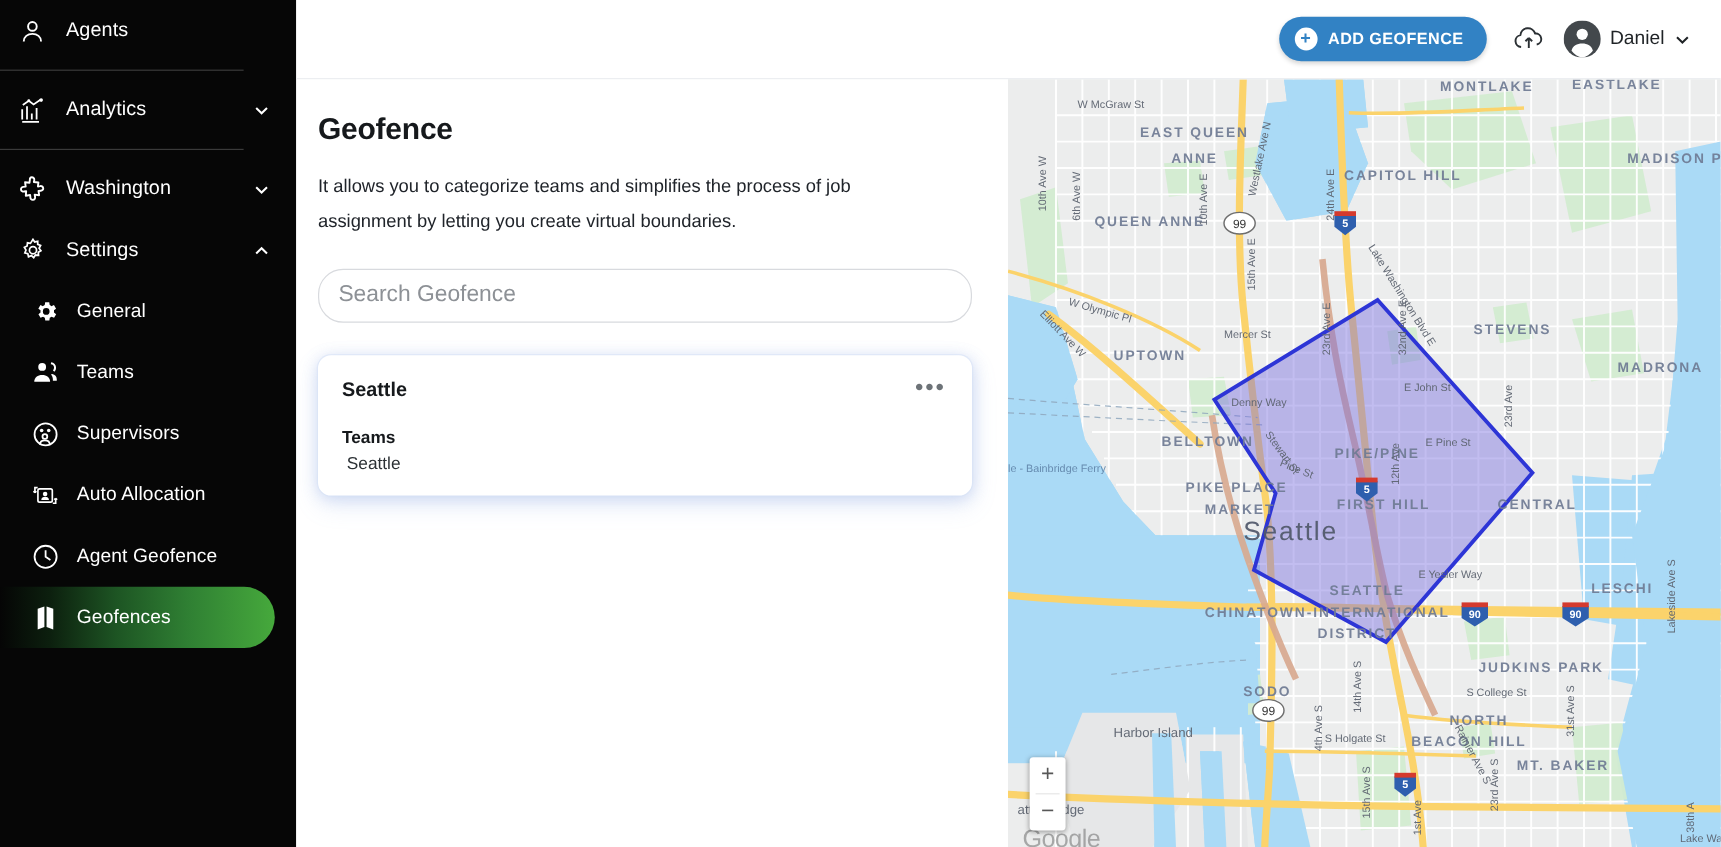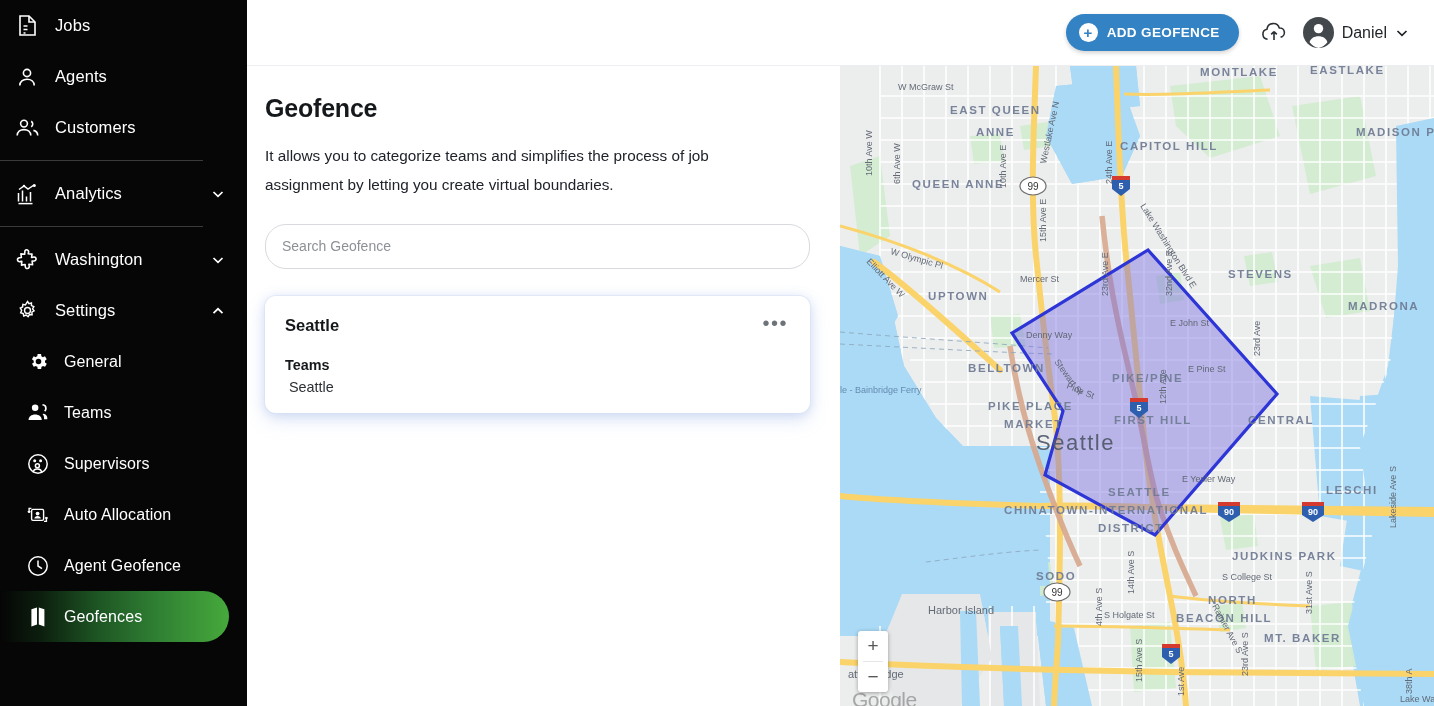"Jobs" div.nav-item { html: <div> <span> <svg> <path></path> <path></path> <path></path> </svg> </span> <span>Jobs</span> </div> -> none }
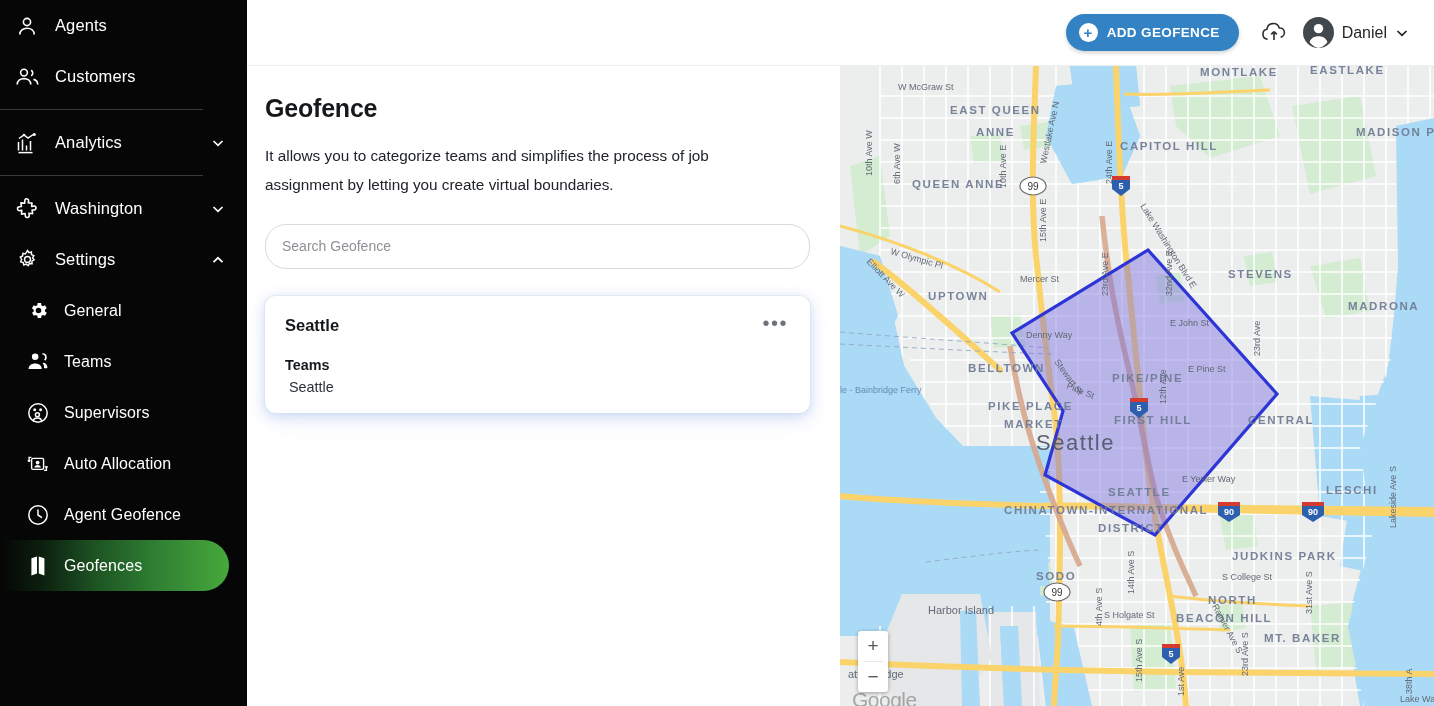"Customers" div.nav-item { html: <div> <span> <svg> <circle></circle> <path></path> <path></path> <path></path> </svg> </span> <span>Customers</span> </div> -> none }
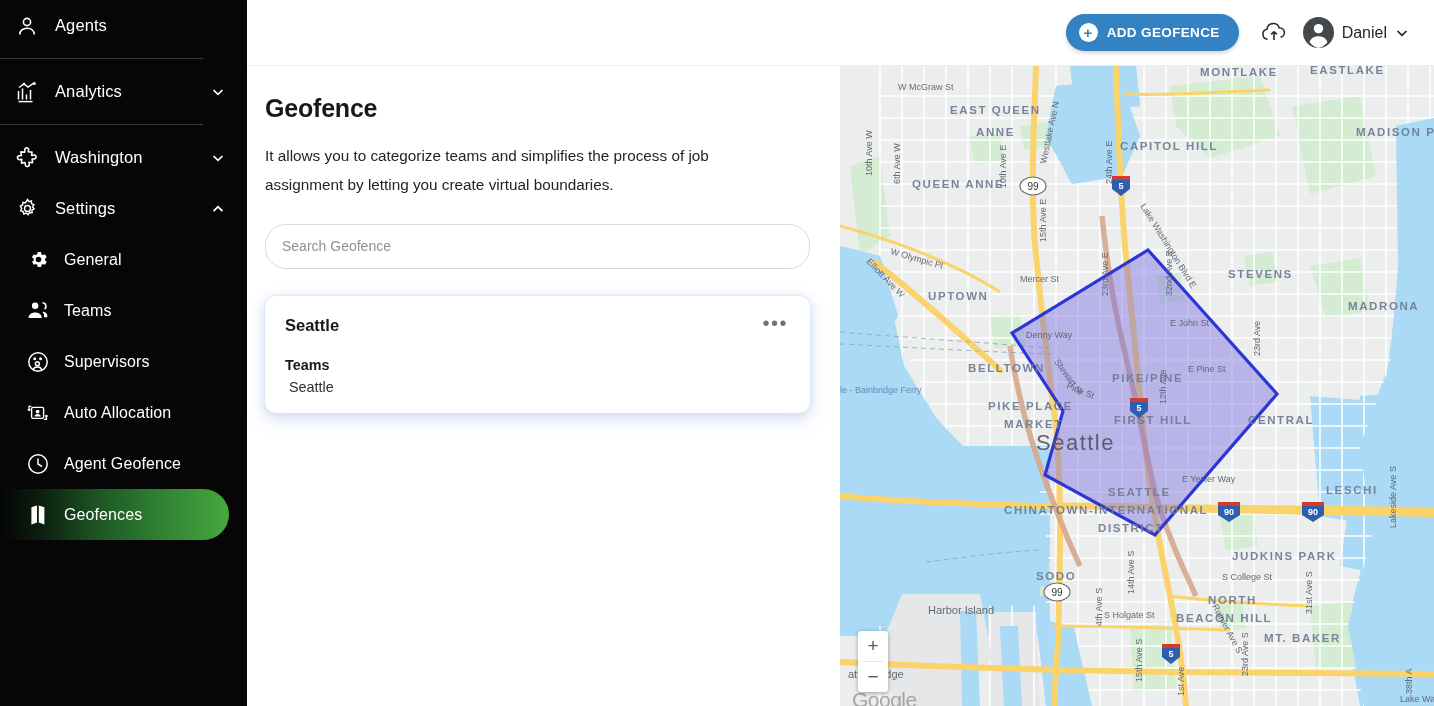"Search Geofence" .search-input { font-size: 14px -> 19px }
